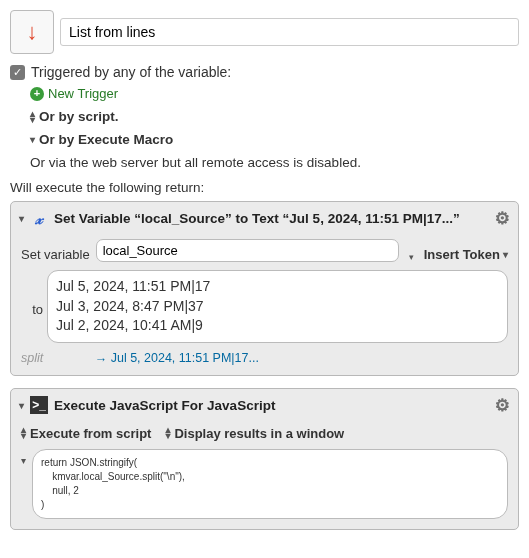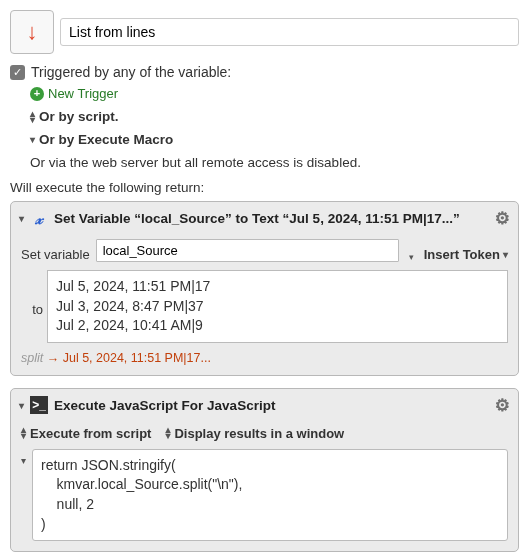"local_Source" .txt-input { border-radius: 1px -> 7px }
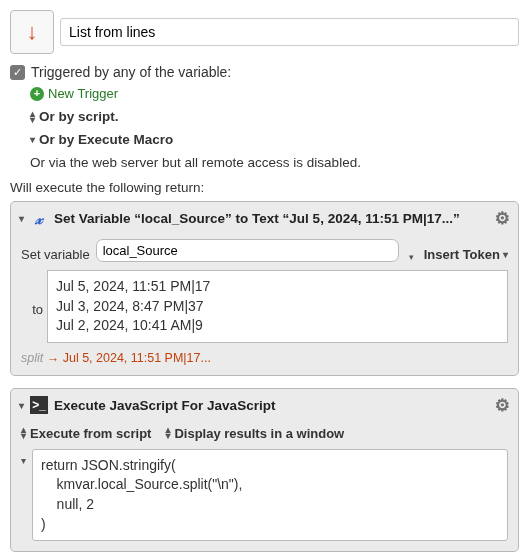"Jul 5, 2024, 11:51 PM|17" .textarea { border-radius: 0 -> 11px }
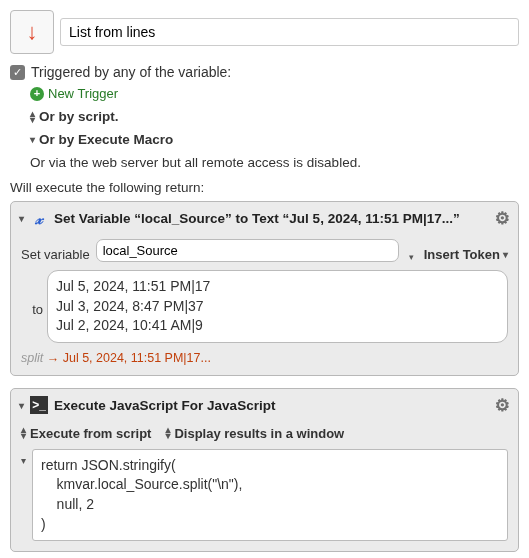"→ Jul 5, 2024, 11:51" .empty-row .arrow { color: #c2410c -> #0369a1; margin-left: none -> 48px }
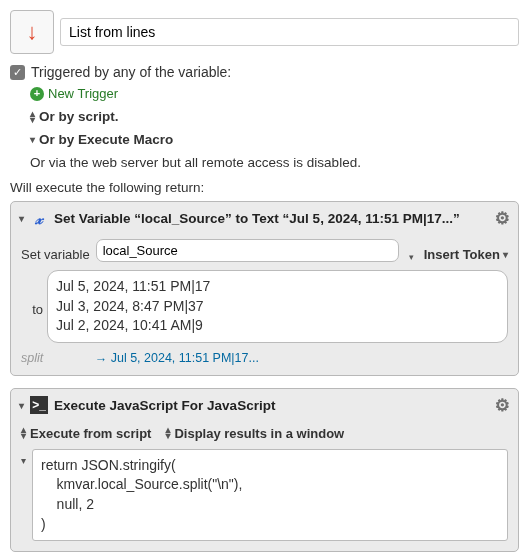"return JSON.stringify(" .code-area { border-radius: 3px -> 14px; font-size: 14px -> 10px }
